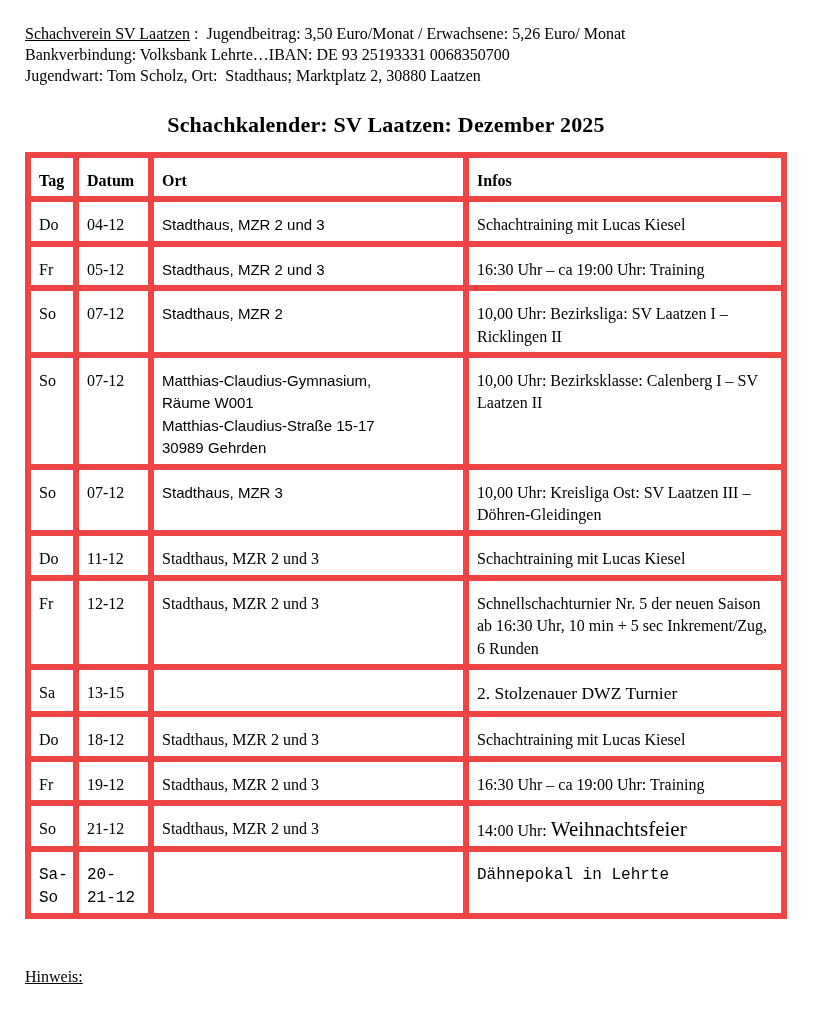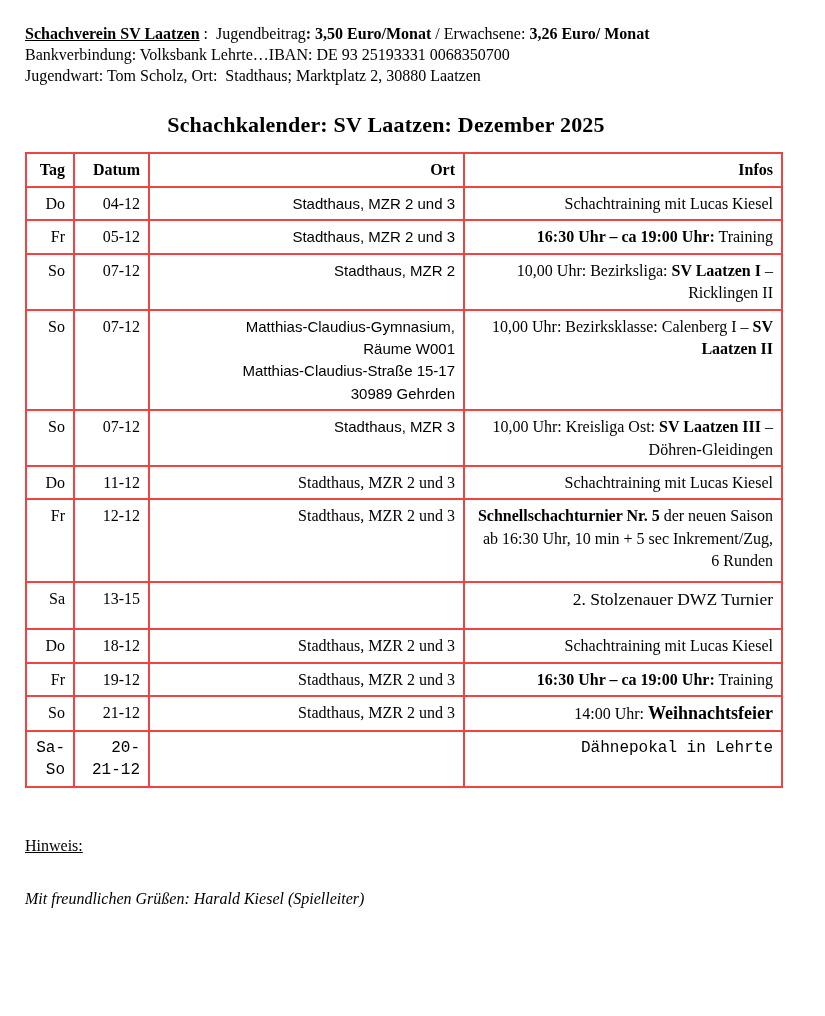"Schachverein SV Laatzen" .seg.b { font-weight: bold -> normal }
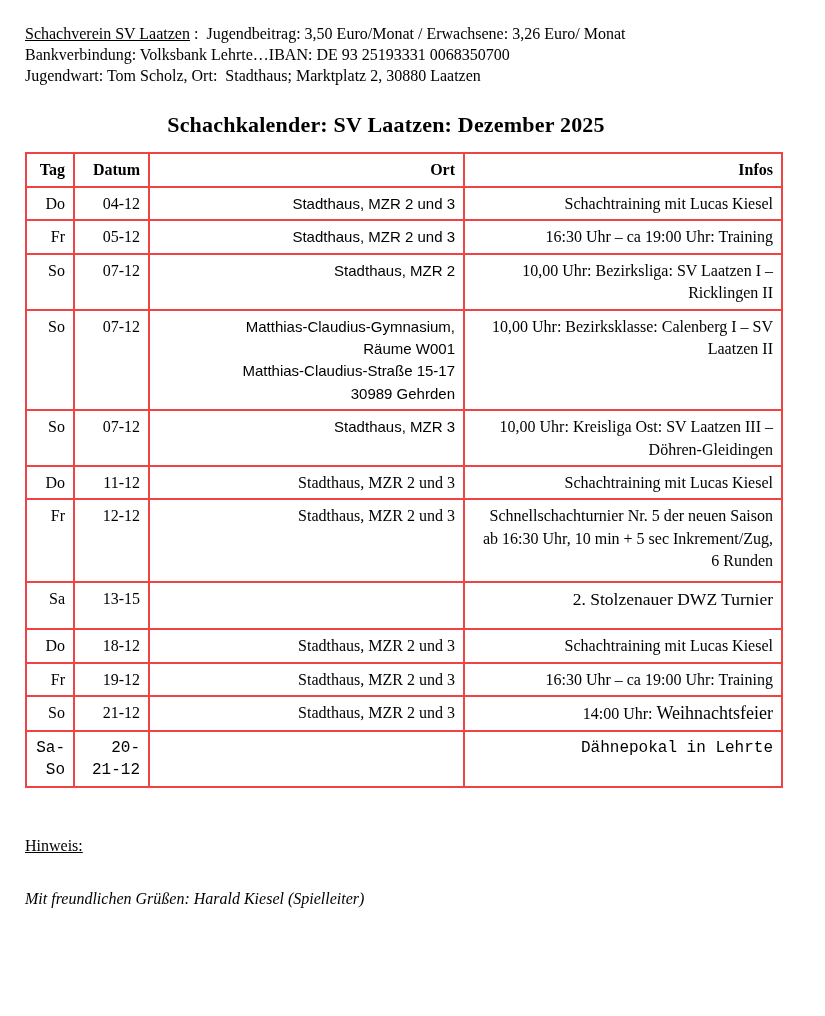"3,26 Euro/ Monat" span.seg { text: 3,26 -> 5,26 }
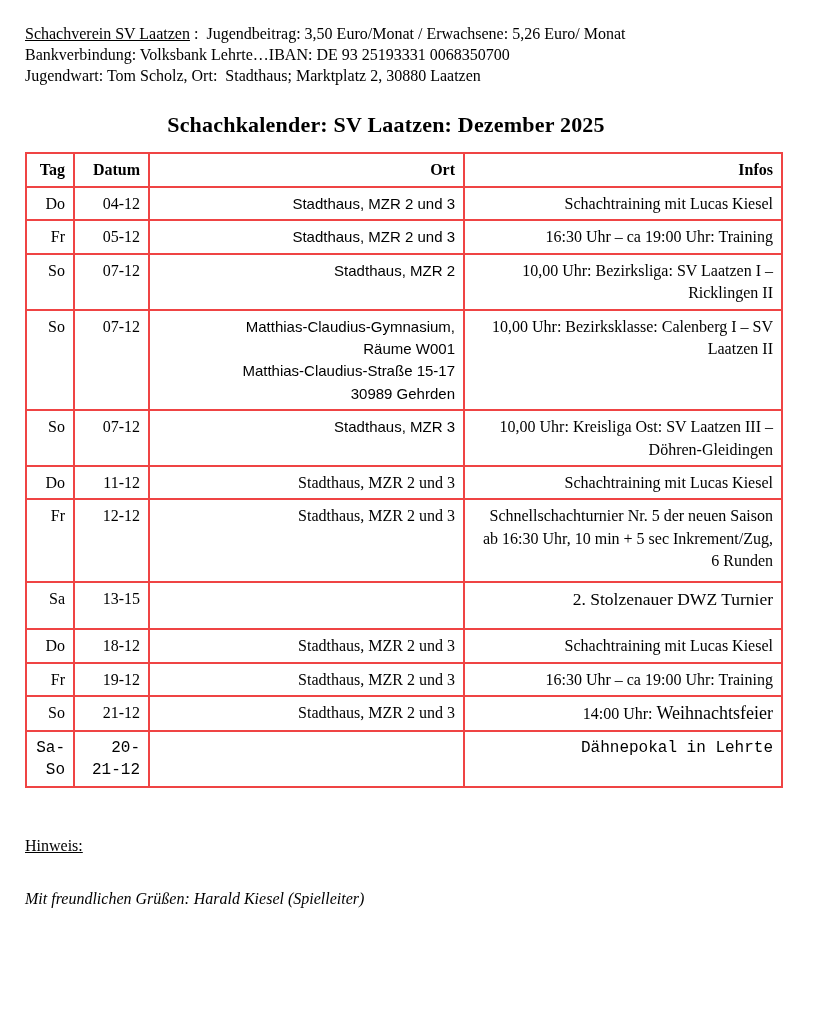"Tag" th, td { border: 2px solid #ef4444 -> 6px solid #ef4444; padding: 5px 8px 4px 8px -> 12px 8px 4px 8px; text-align: right -> left }
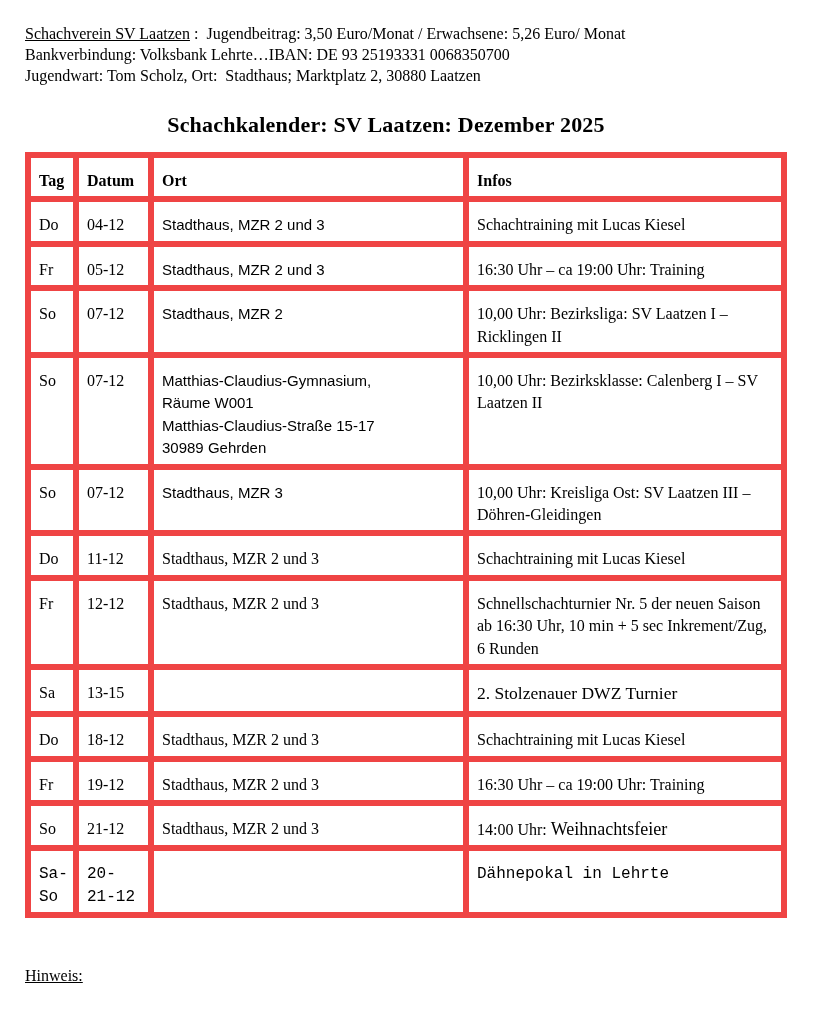"Weihnachtsfeier" .seg.lg { font-size: 18px -> 21px }
